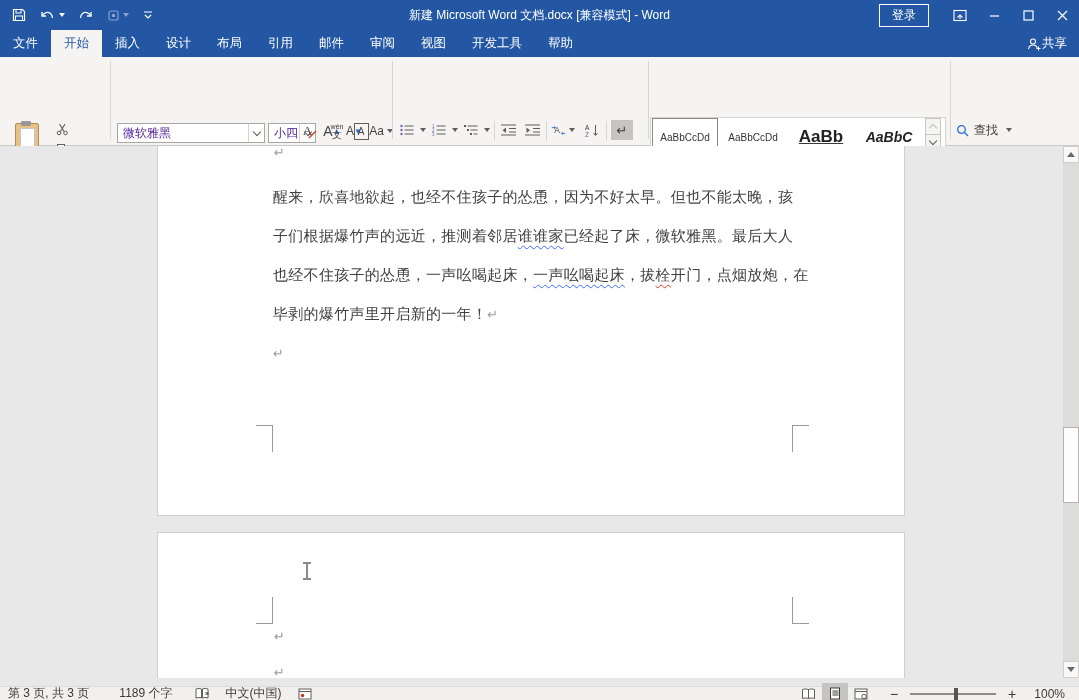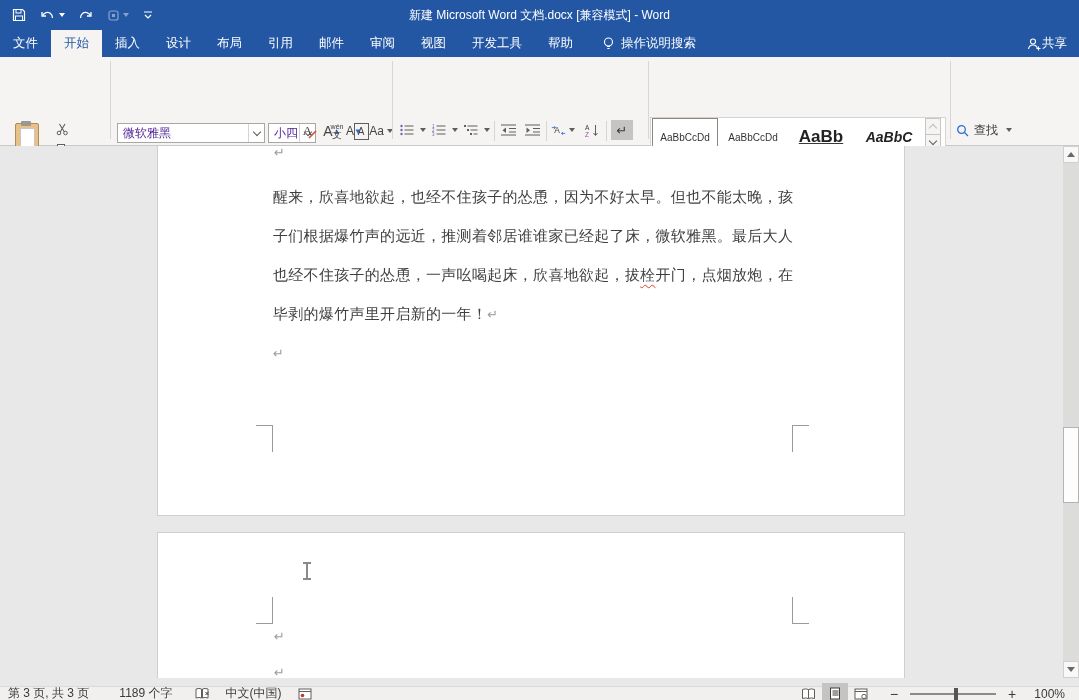"登录" div.tb-right { html: none -> <div> <span>登录</span> <span> <svg> <rect></rect> <path></path> <path></path> </svg> </span> <span> <svg> <path></path> </svg> </span> <span> <svg> <rect></rect> </svg> </span> <span> <svg> <path></path> </svg> </span> </div> }
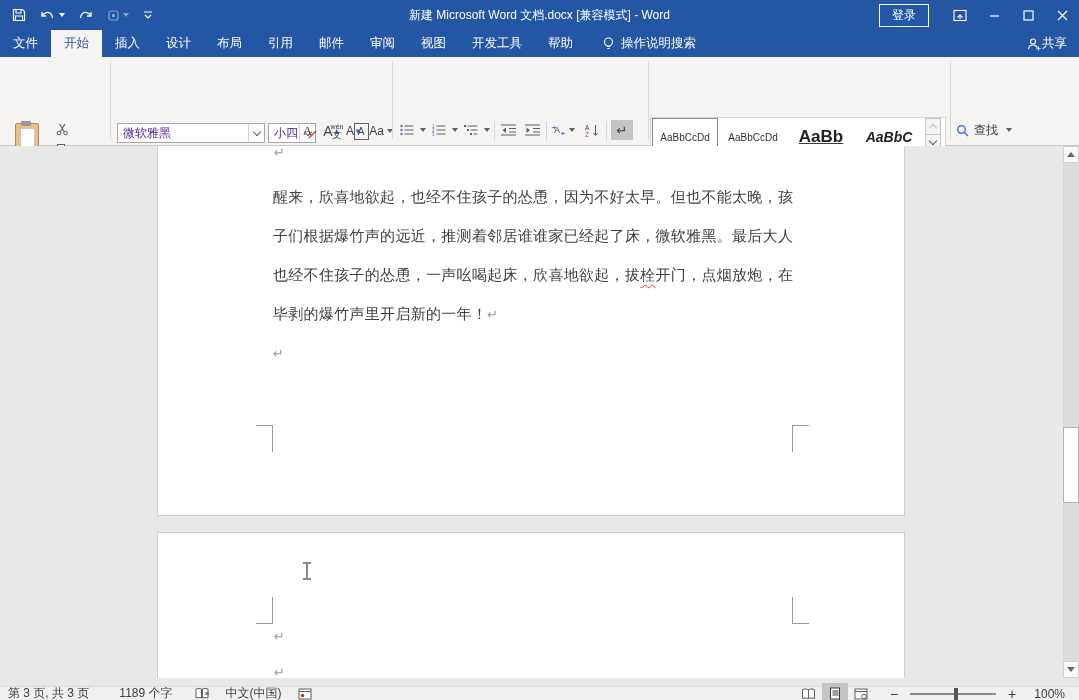"操作说明搜索" span.tellme { html: <span> <svg> <circle></circle> <path></path> </svg> <span>操作说明搜索</span> </span> -> none }
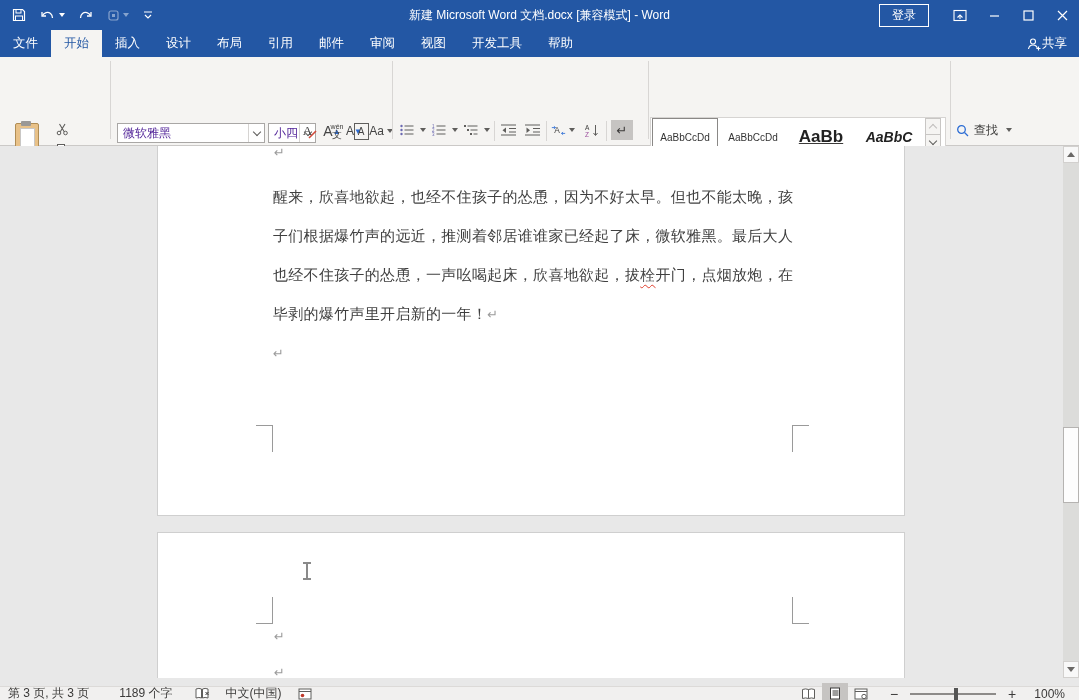"谁谁家" .u-blue { text-decoration: none -> underline }
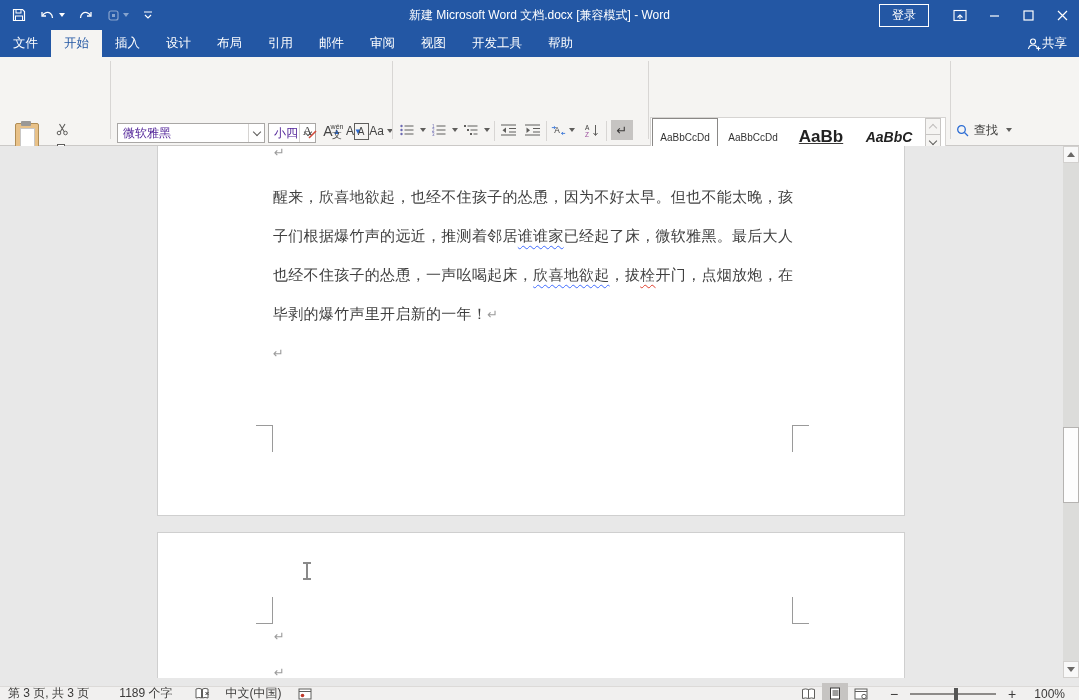"欣喜地欲起" span.u-blue { text: 欣喜地欲起 -> 一声吆喝起床 }
